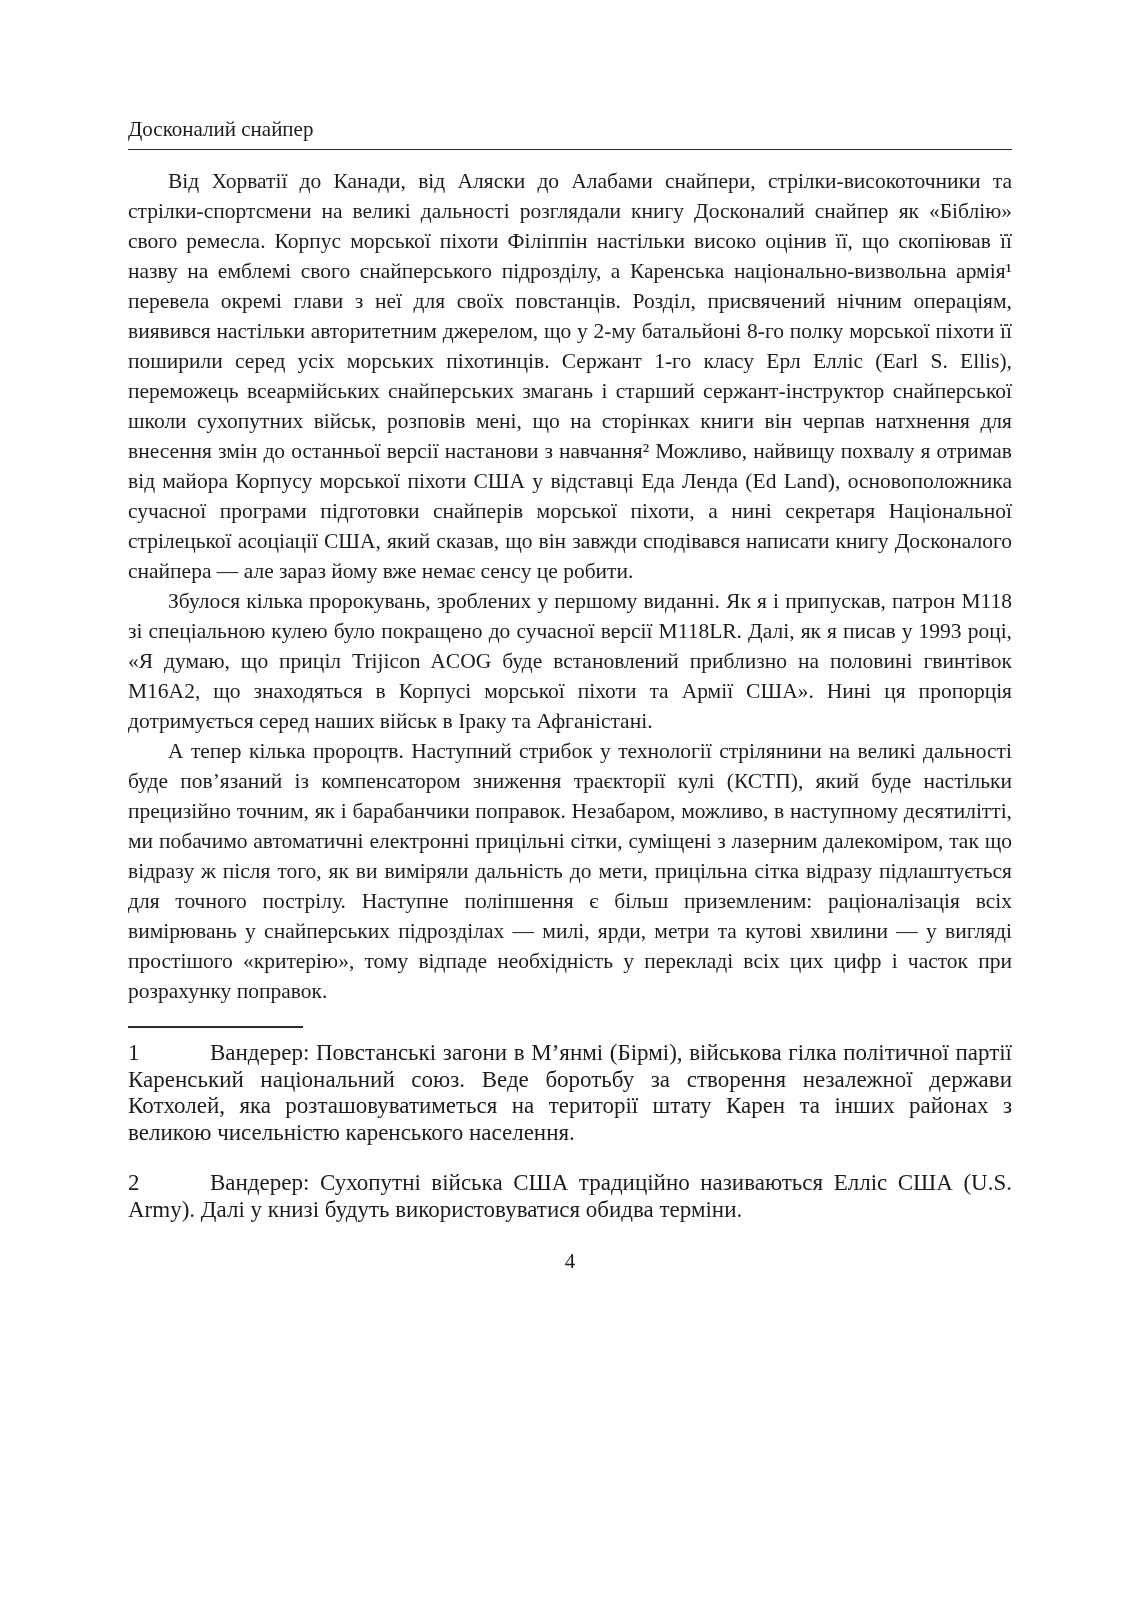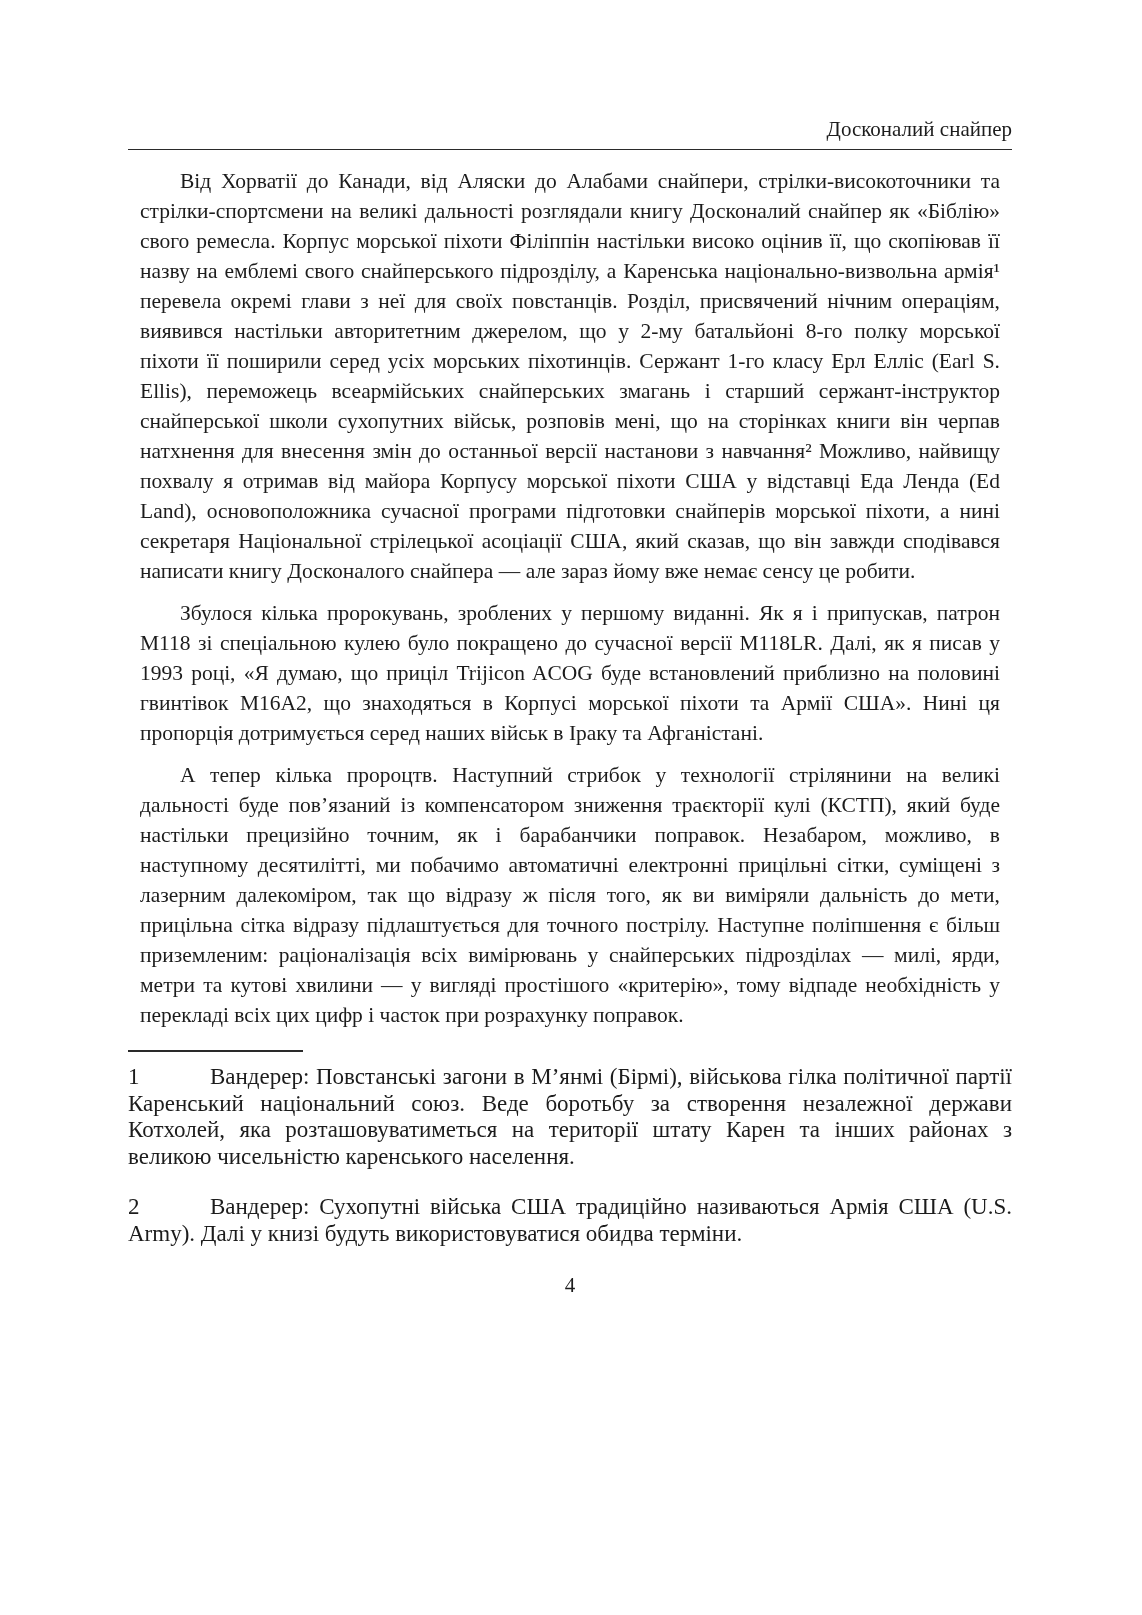"Досконалий снайпер" .running-header { text-align: right -> left }
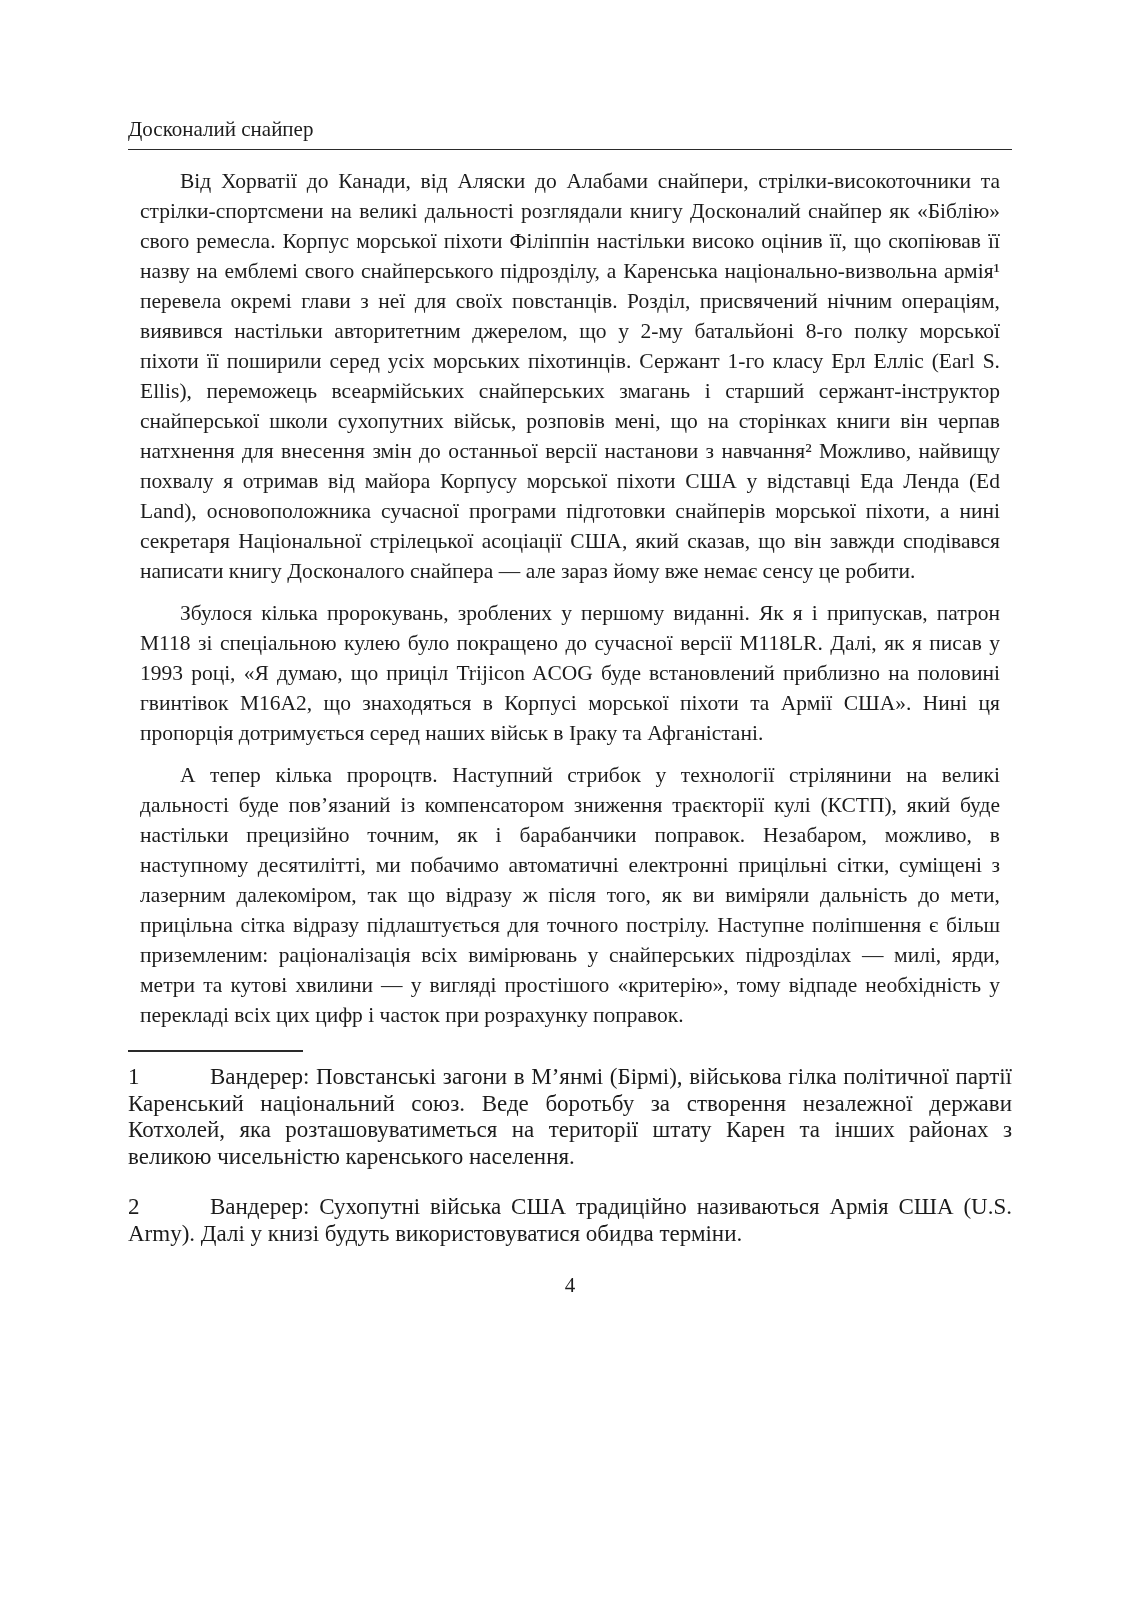"Від Хорватії до Канади, від" .body-text p.para { margin: 12px -> 0 }
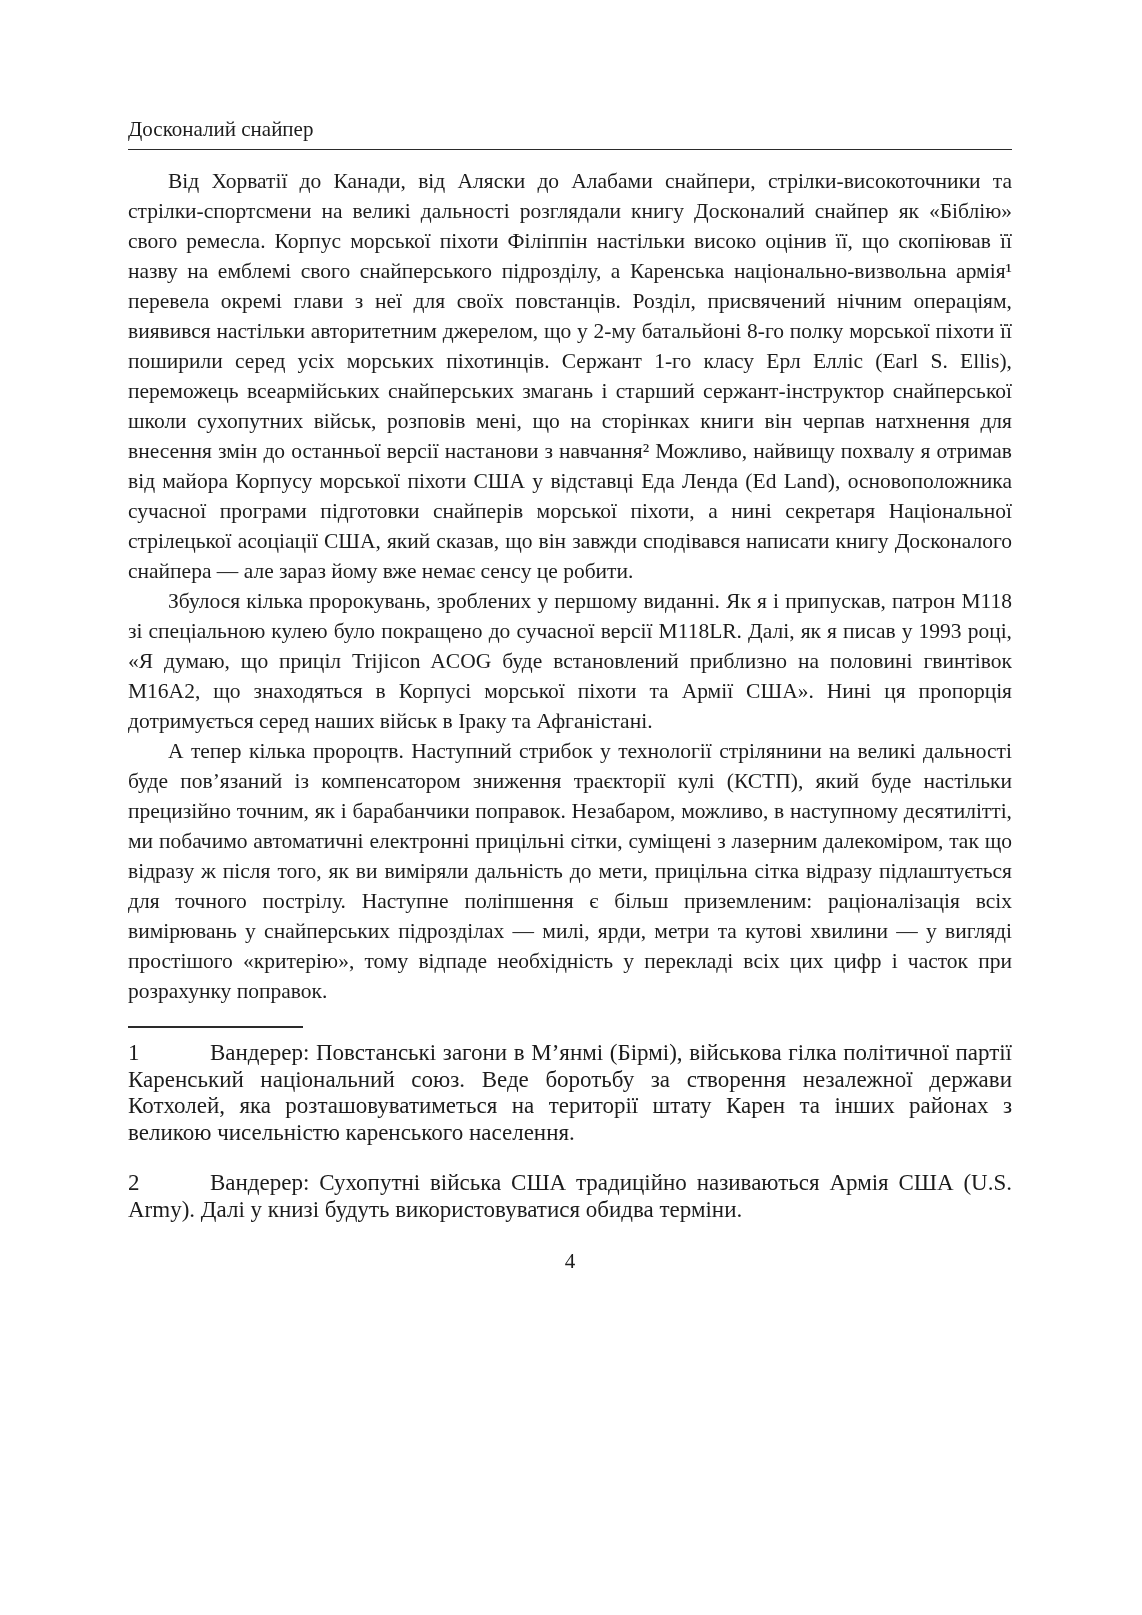"Вандерер: Сухопутні війська США" span.fn-text { text: Армія -> Елліс }
